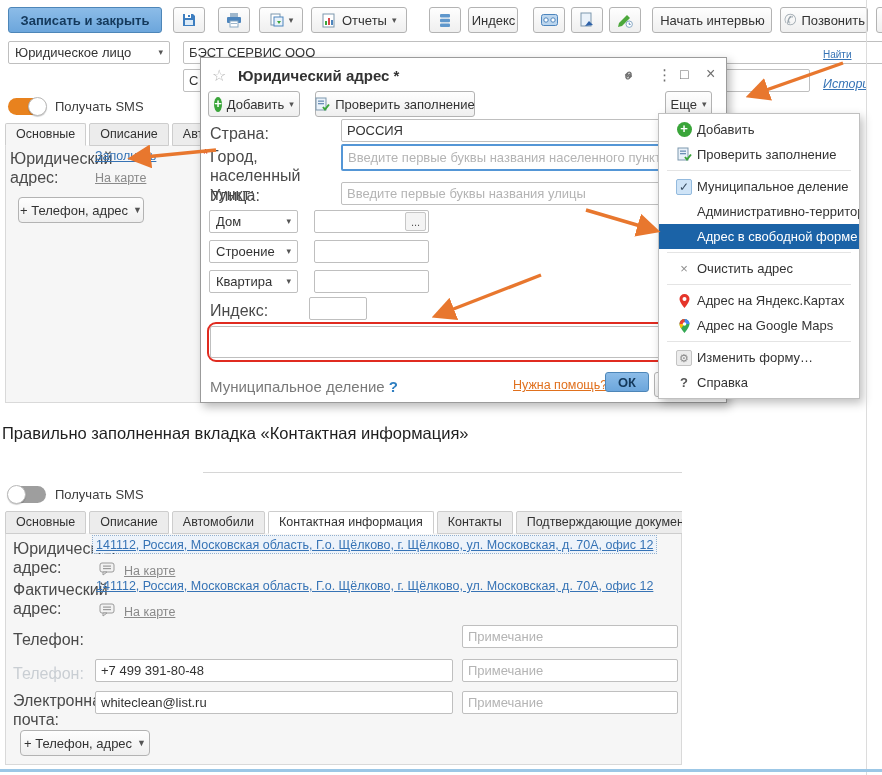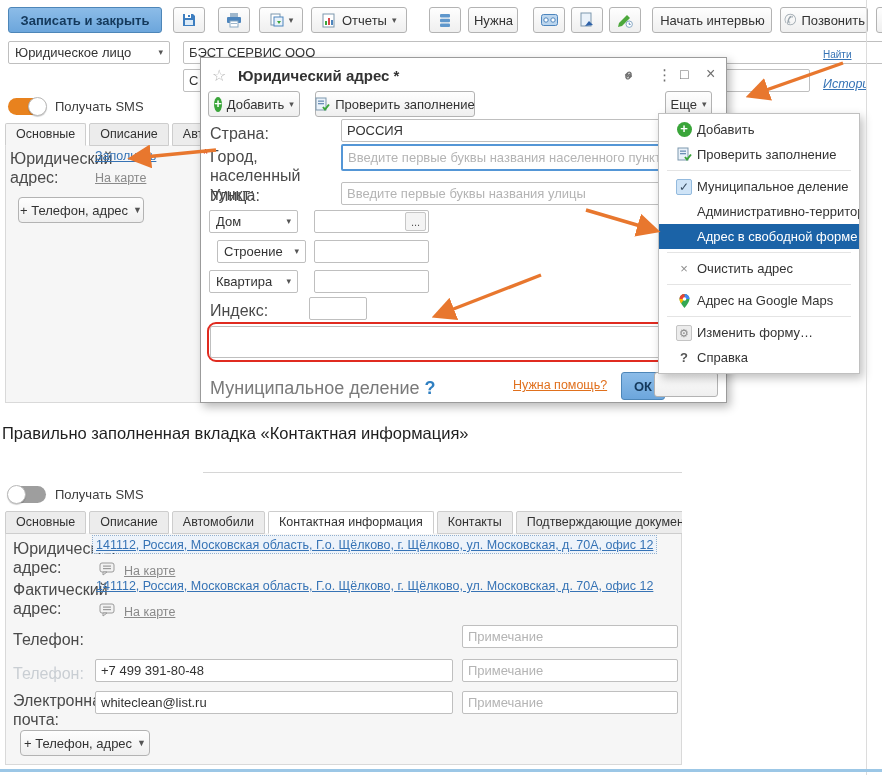"Нужна" button.btn { text: Нужна -> Индекс }
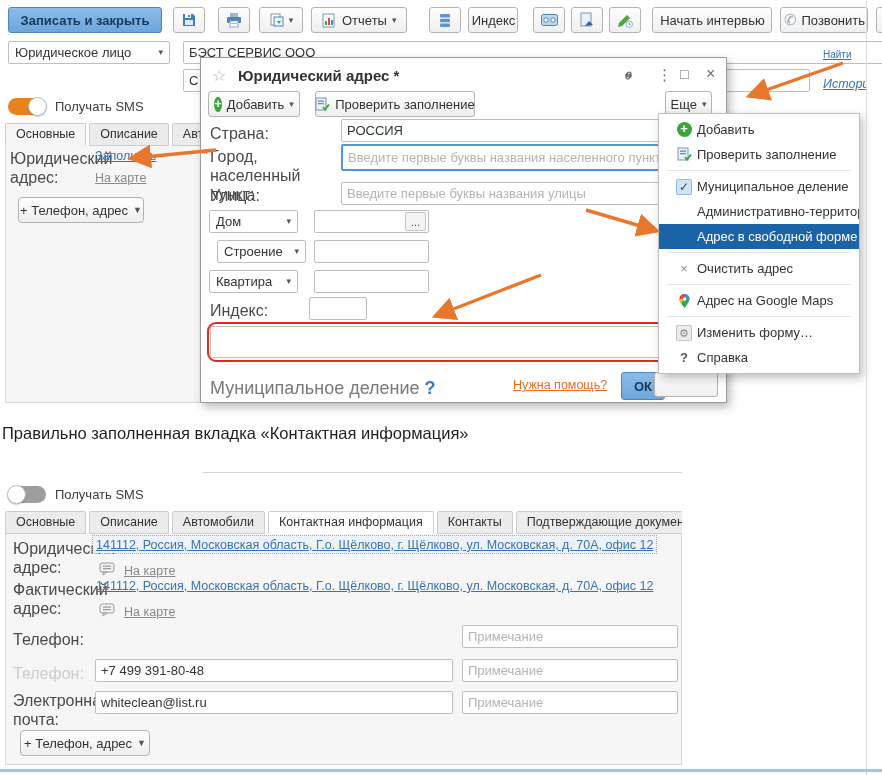"Строение" div.sel { left: 16px -> 8px }
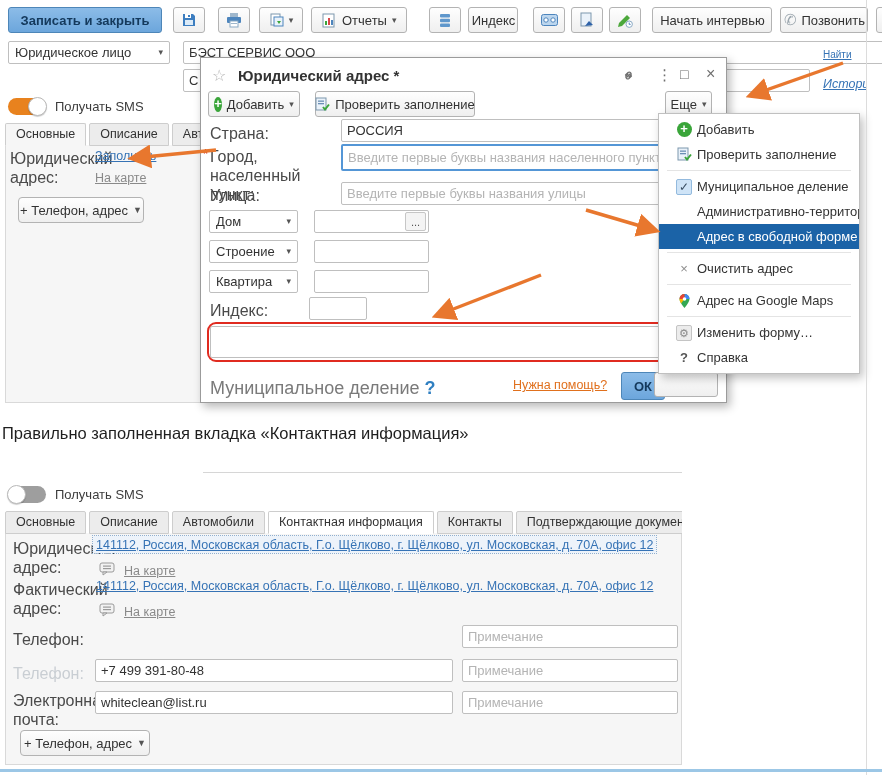"Адрес на Яндекс.Картах" div.mi { html: none -> <div> <span> <svg> <path></path> <circle></circle> </svg> </span> <span>Адрес на Яндекс.Картах</span> </div> }
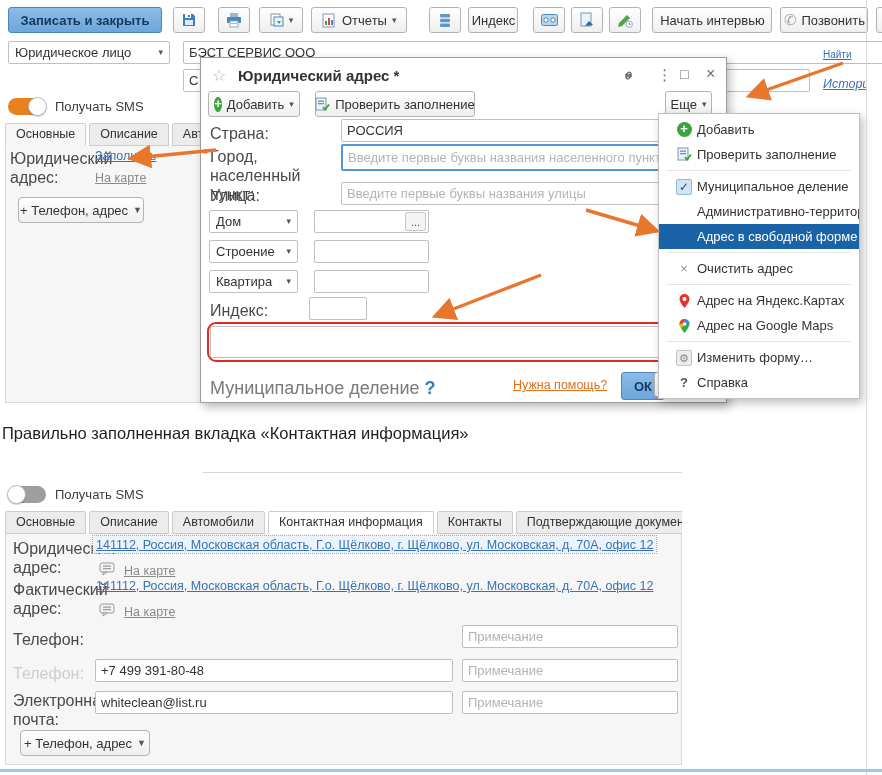"Муниципальное деление ?" div.abs { font-size: 18px -> 15px }
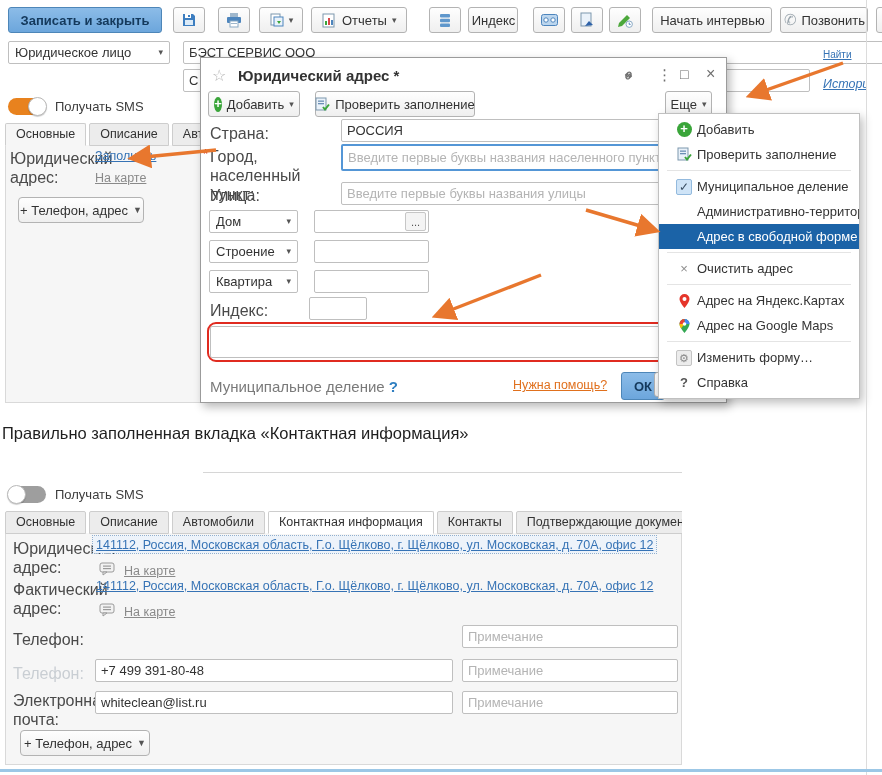"ОК" button.btn { height: 28px -> 20px; margin-left: 16px -> none }
